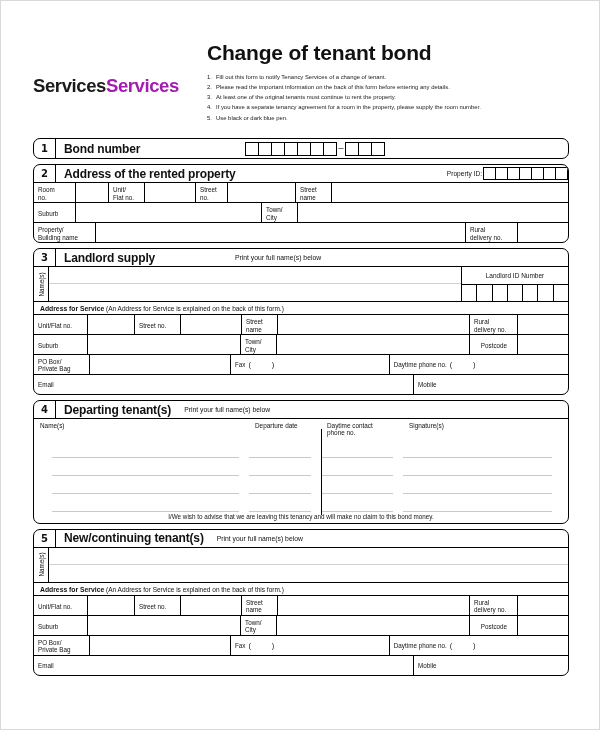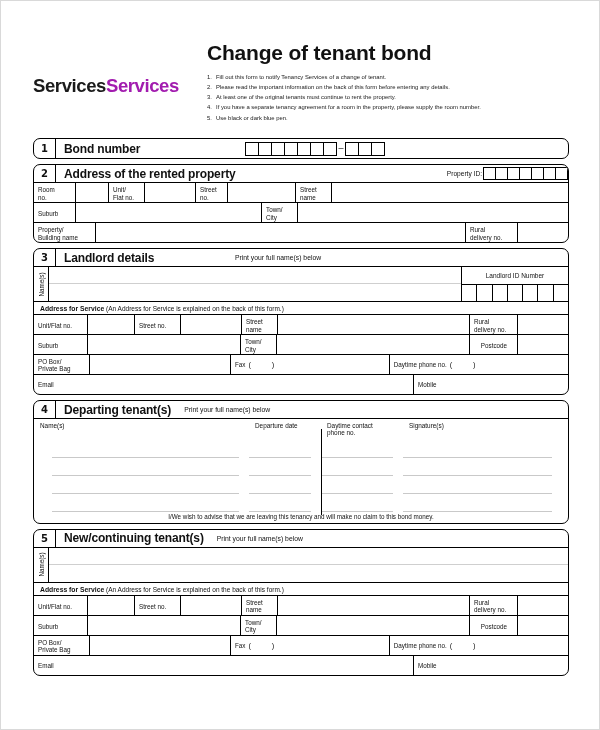"Landlord details" div.sec-title { text: details -> supply }
